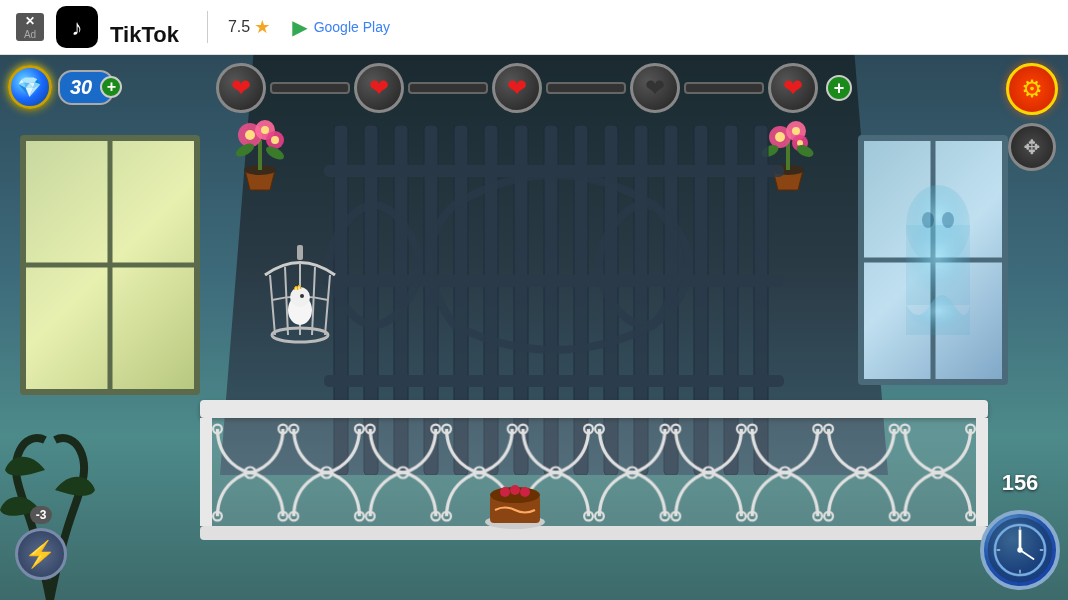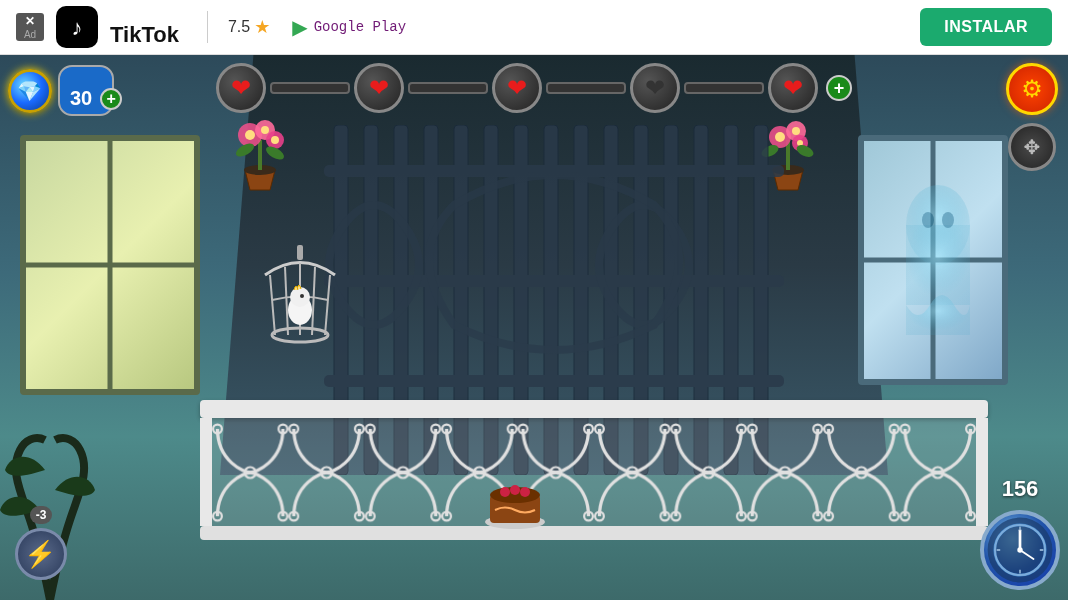"Google Play" #ad-gplay-text { color: #701a75 -> #3b82f6; font-family: Liberation Mono, monospace -> none }
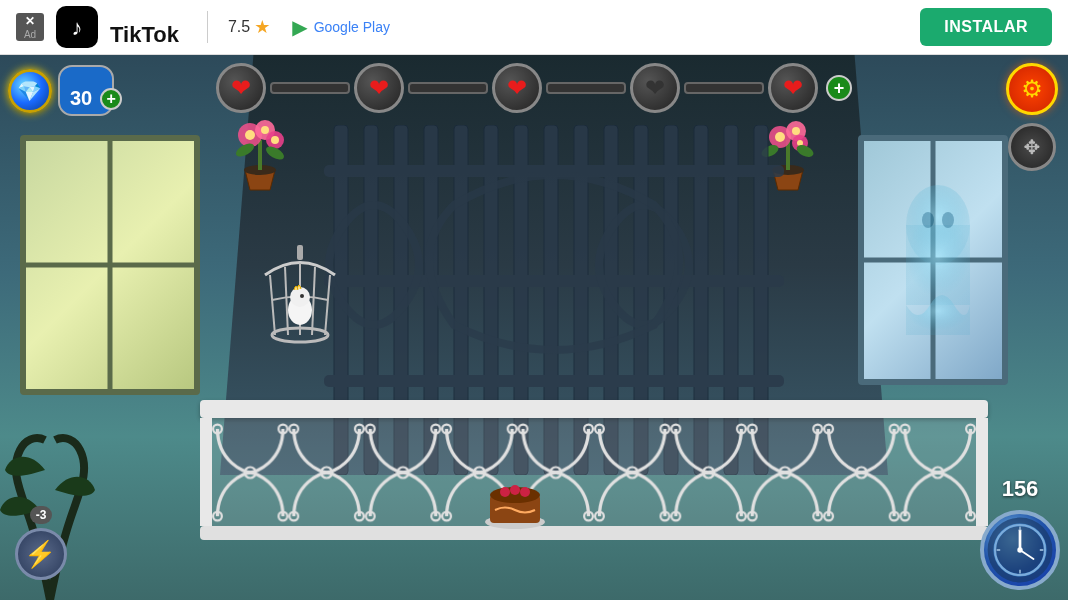"INSTALAR" button { html: <button>INSTALAR</button> -> none }
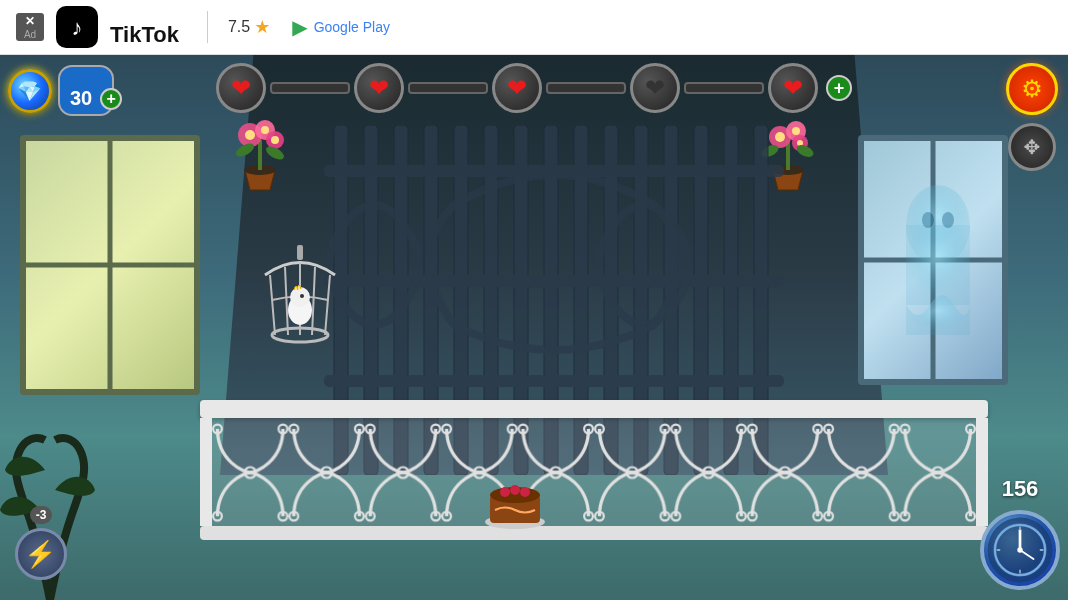"30" #gem-bar { font-style: none -> italic; padding: 20px 20px 4px 10px -> 4px 20px 4px 10px }
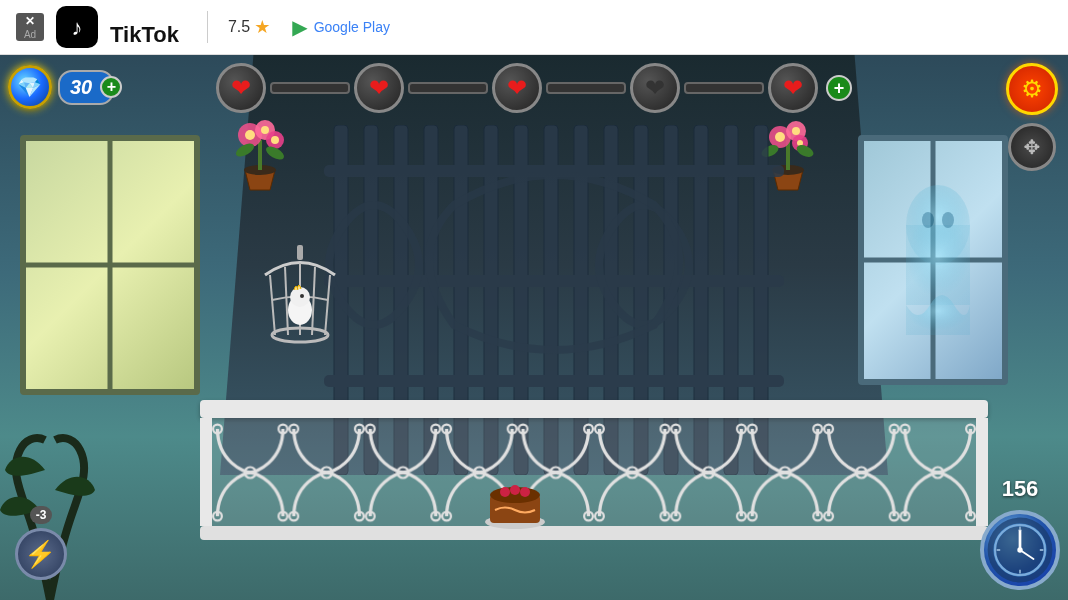"156" #hud-timer { gap: 8px -> 14px }
